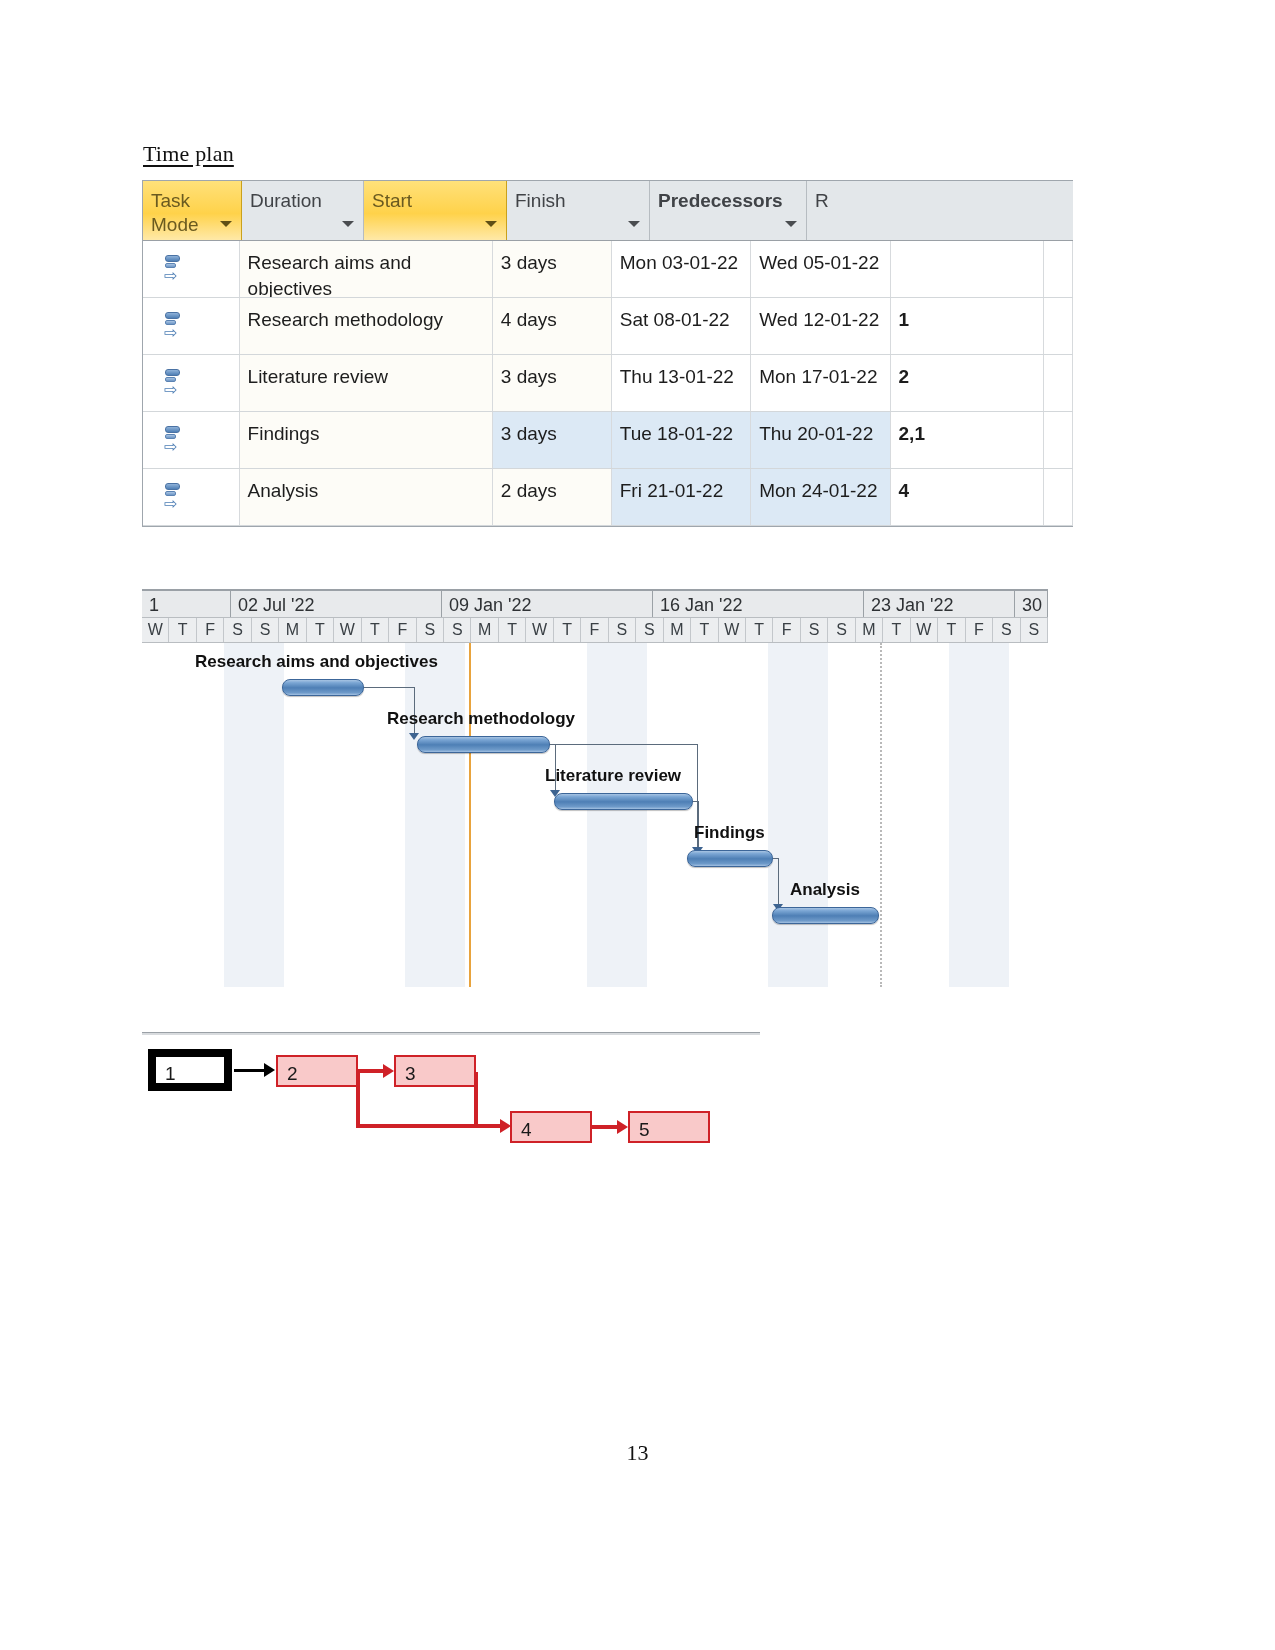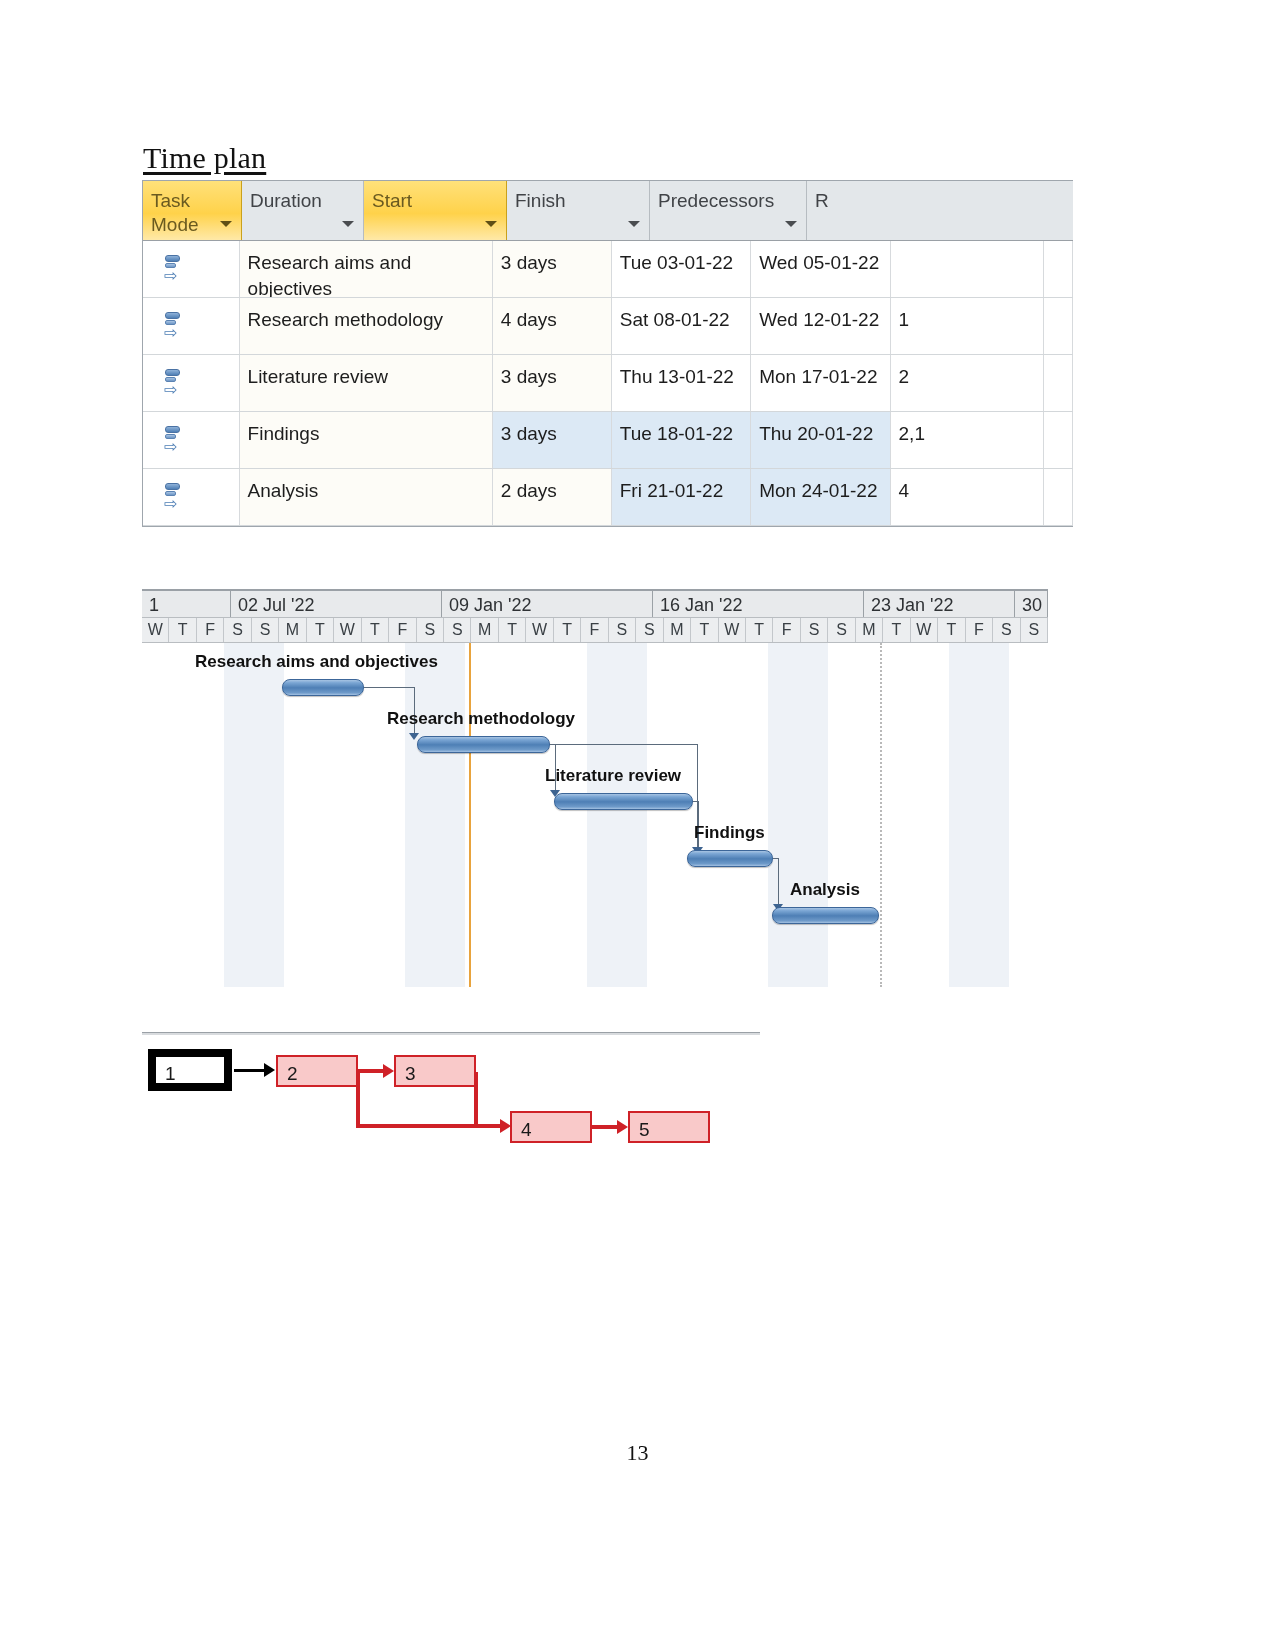"Time plan" #page-title { font-size: 30px -> 22px }
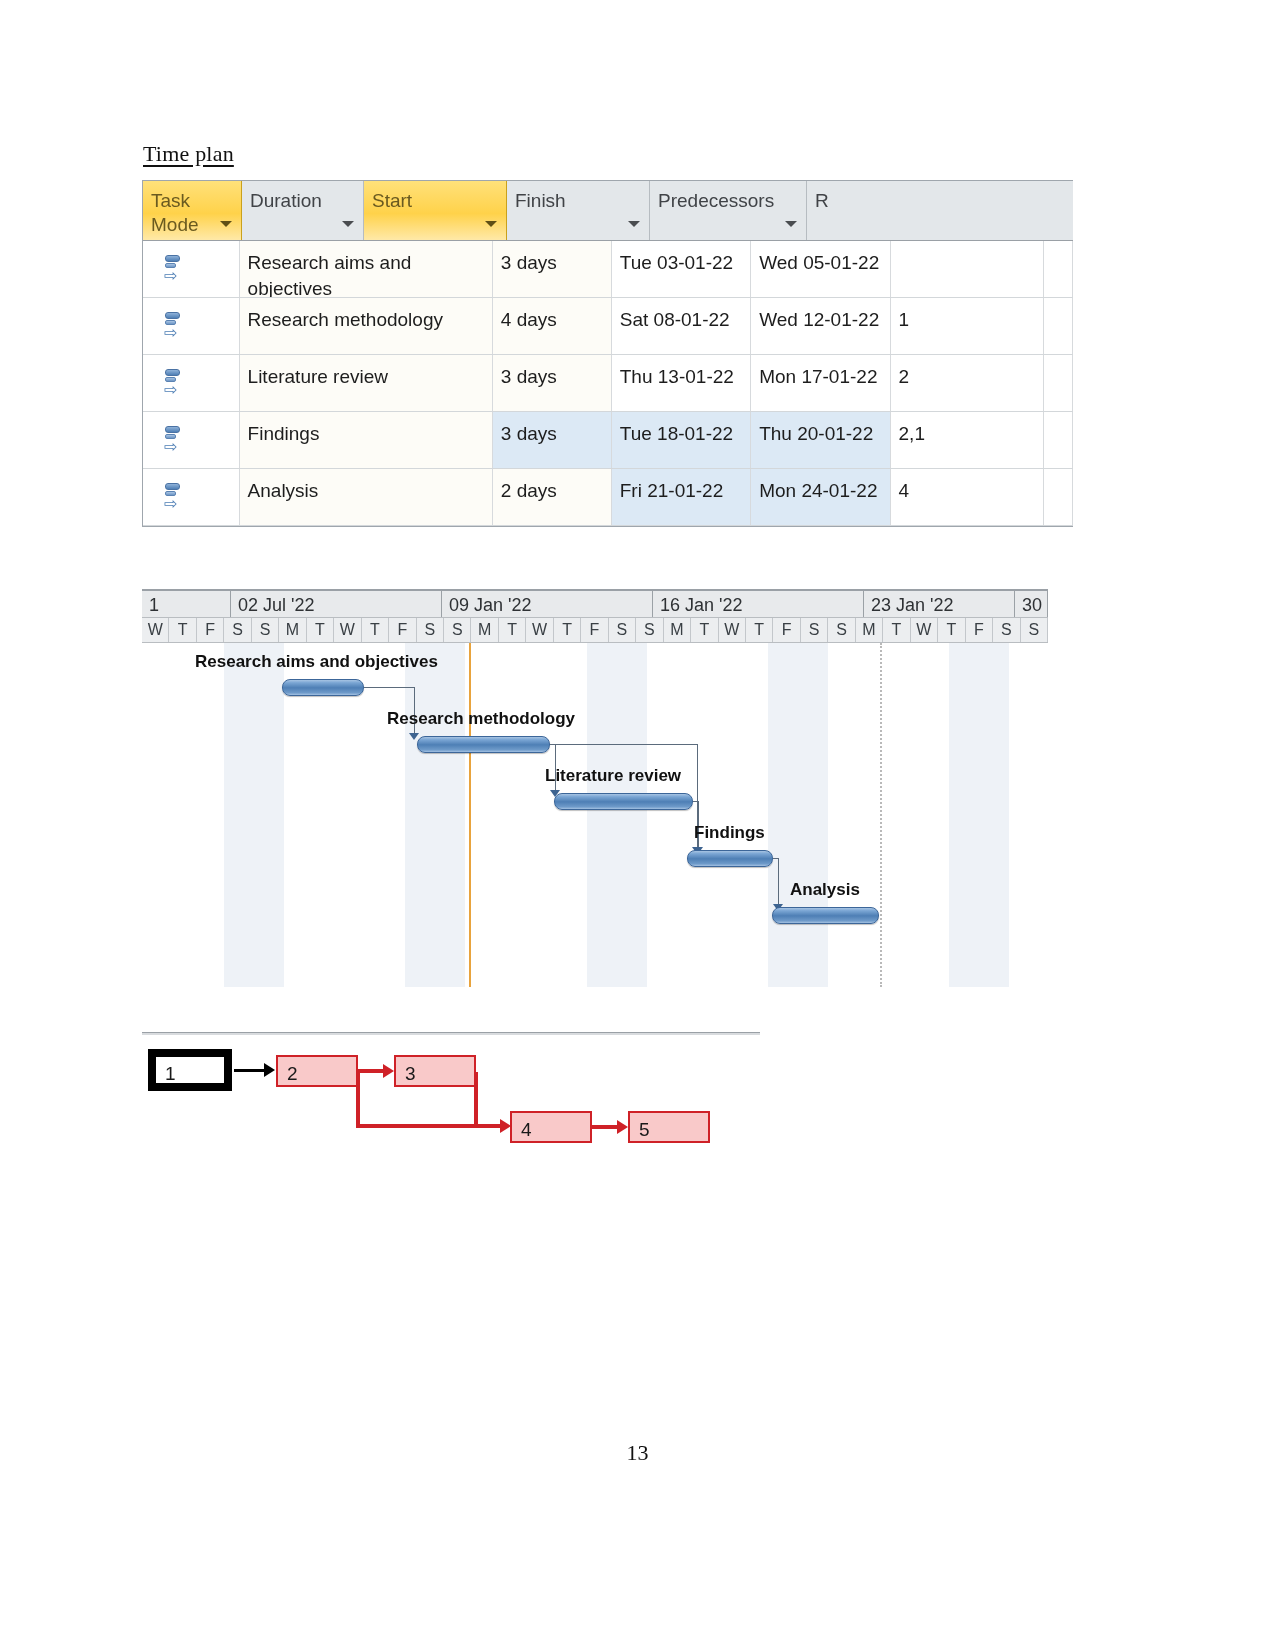"Predecessors" .c-pred { font-weight: none -> bold }
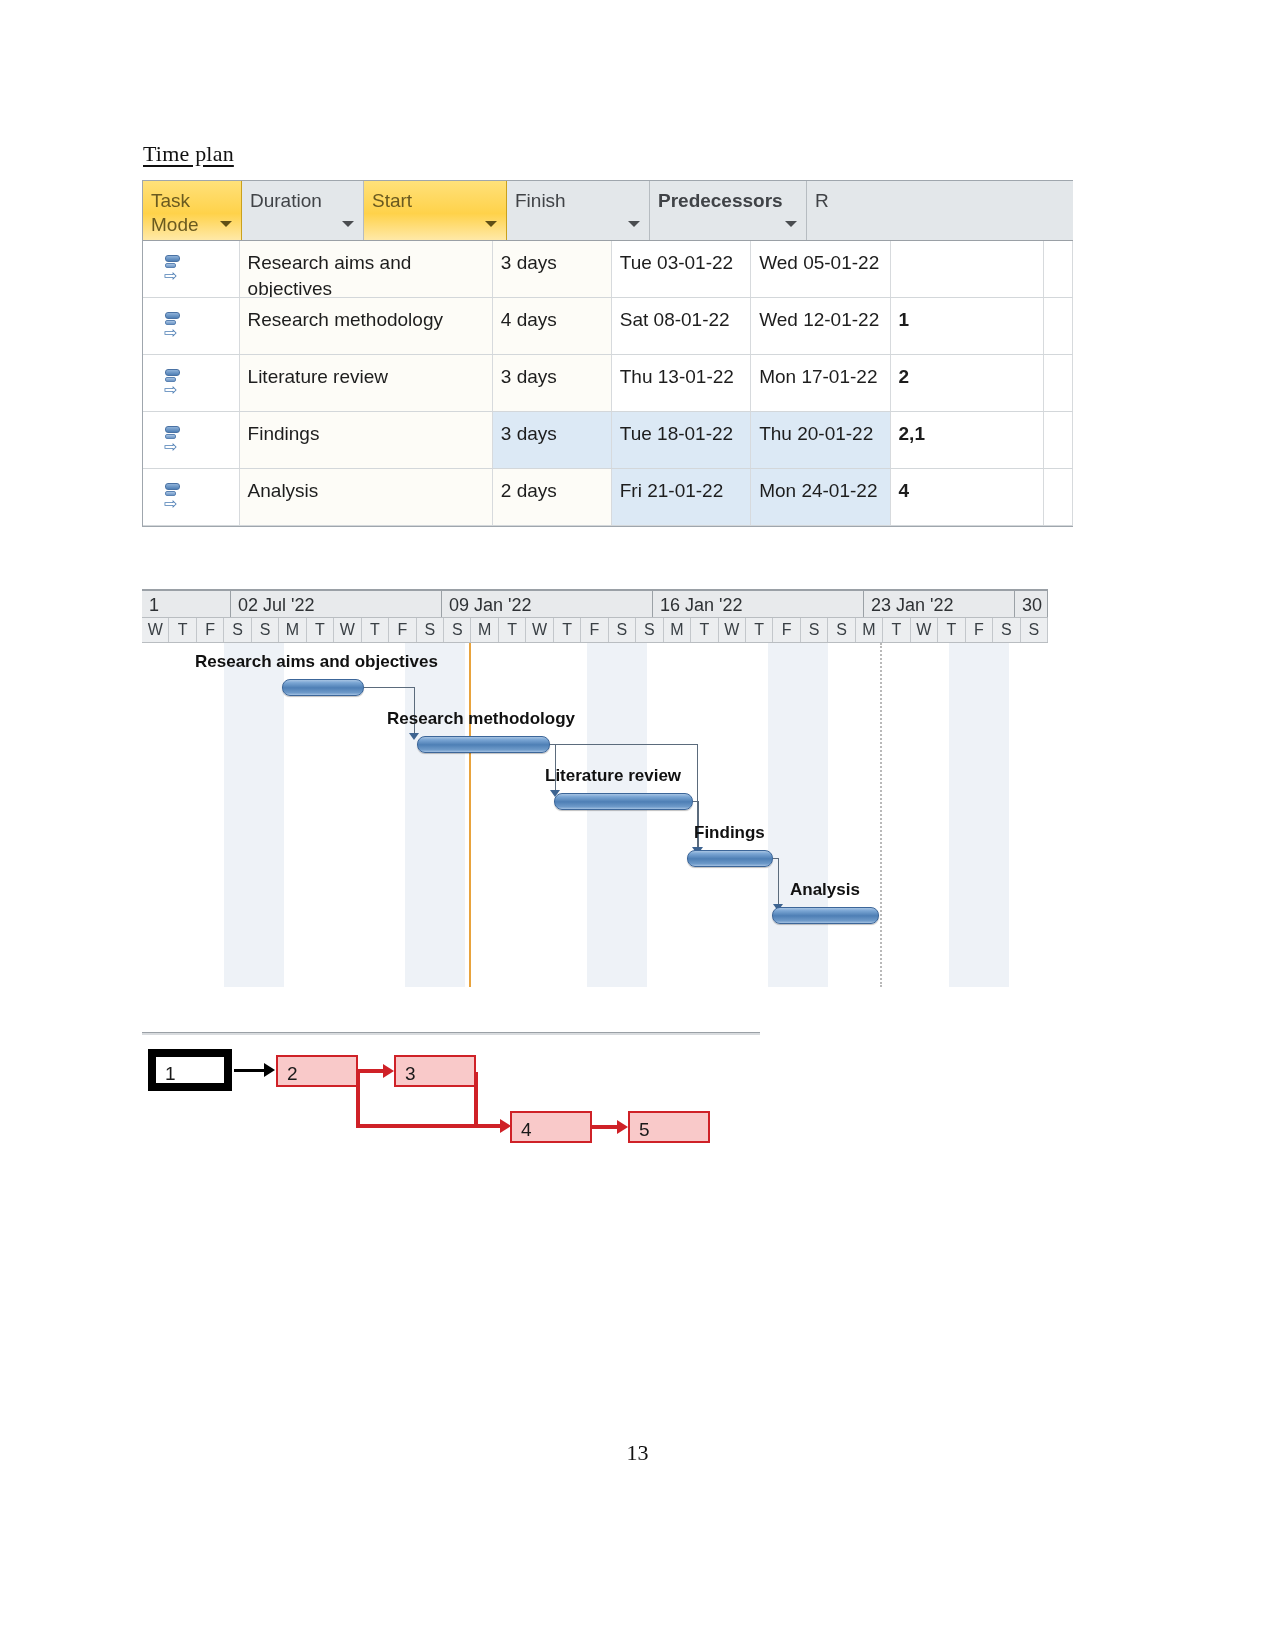"Tue 03-01-22" div.cell { text: Tue -> Mon }
